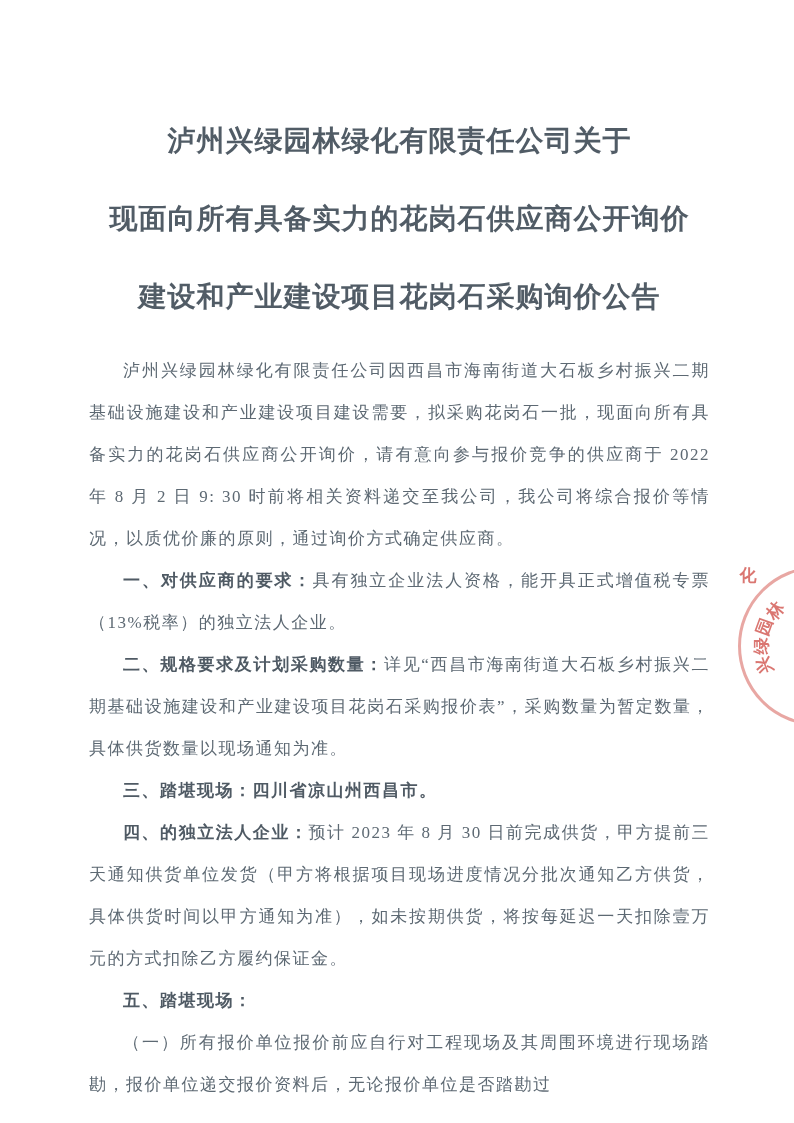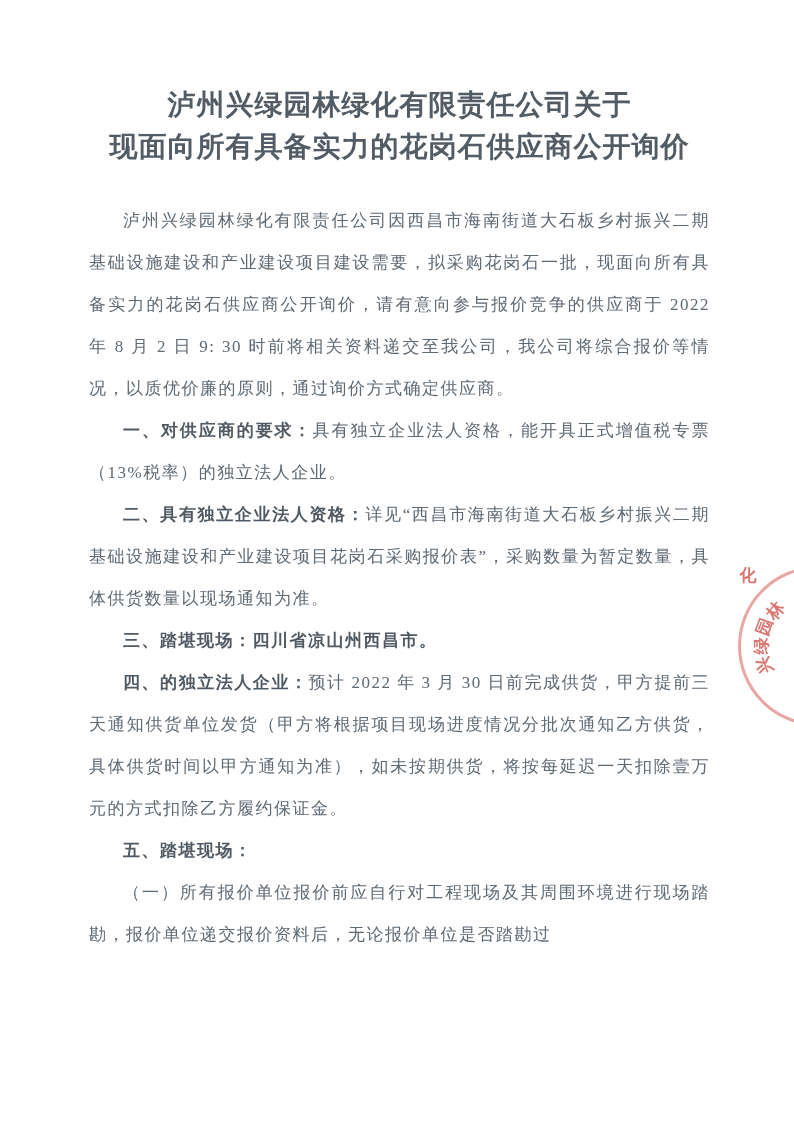"泸州兴绿园林绿化有限责任公司关于" .doc-title div { margin-top: none -> 36px }
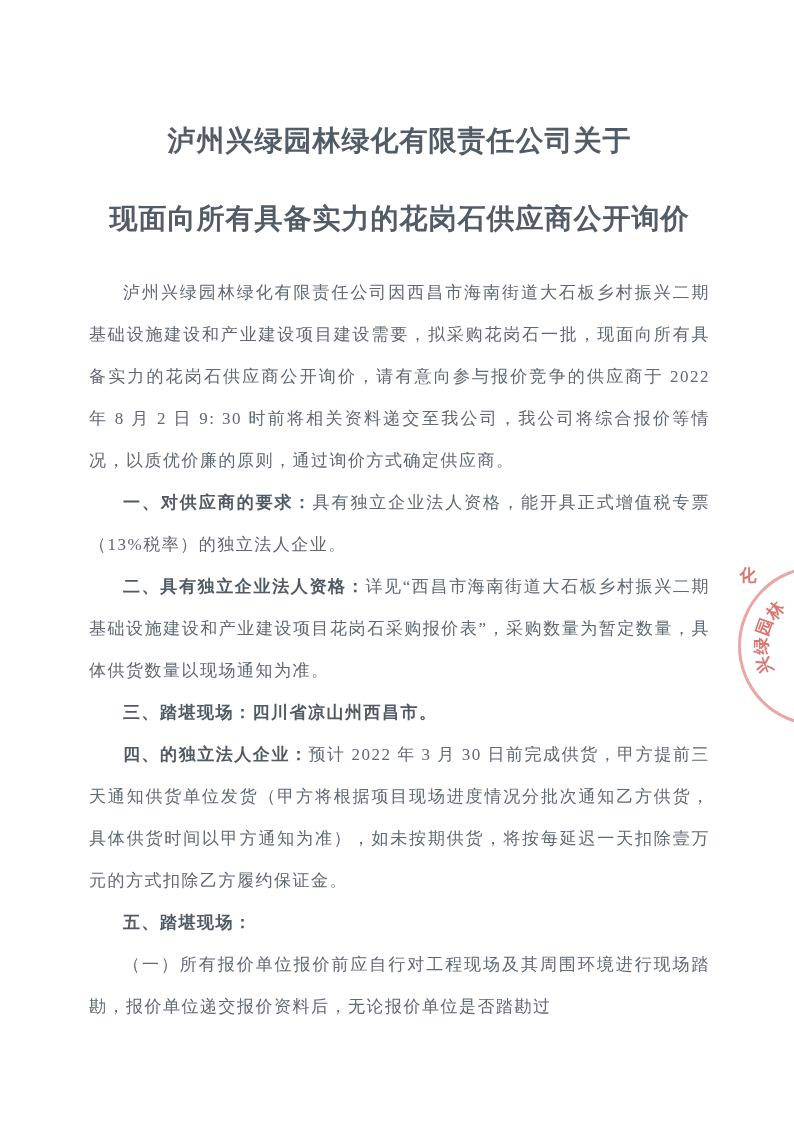"建设和产业建设项目花岗石采购询价公告" div { html: none -> <div>建设和产业建设项目花岗石采购询价公告</div> }
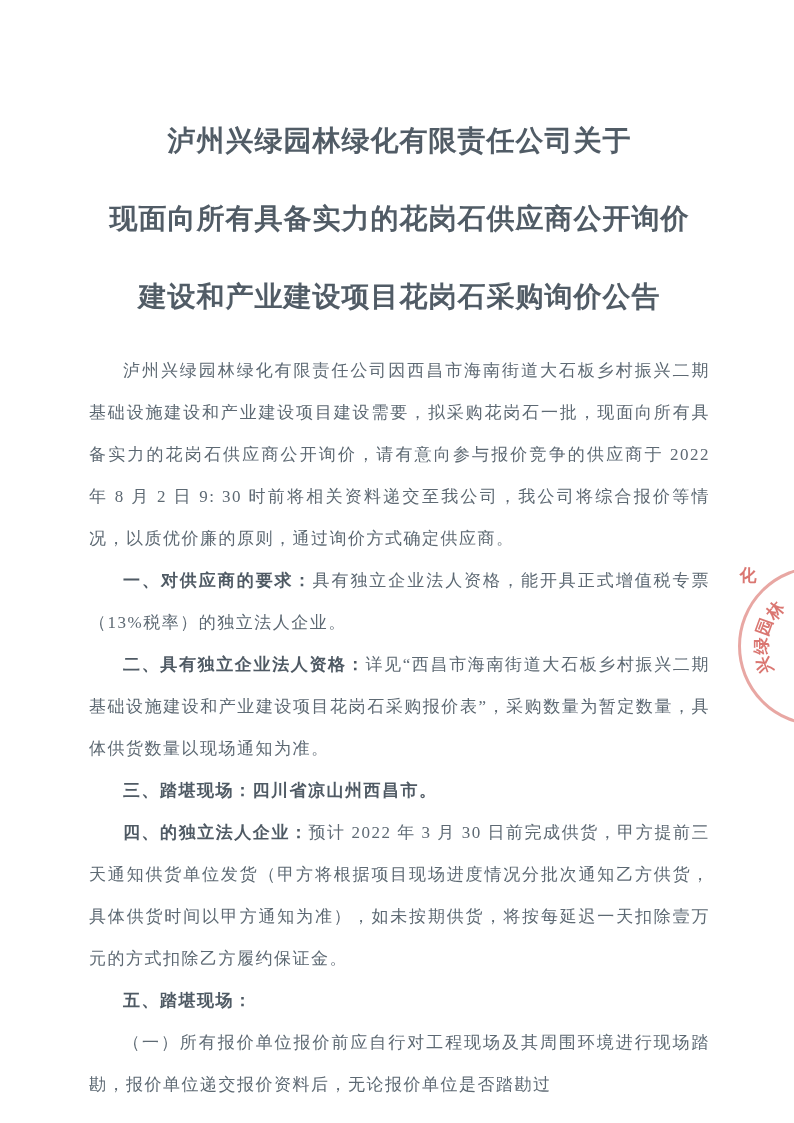"二、具有独立企业法人资格：" span.lead { text: 具有独立企业法人资格 -> 规格要求及计划采购数量 }
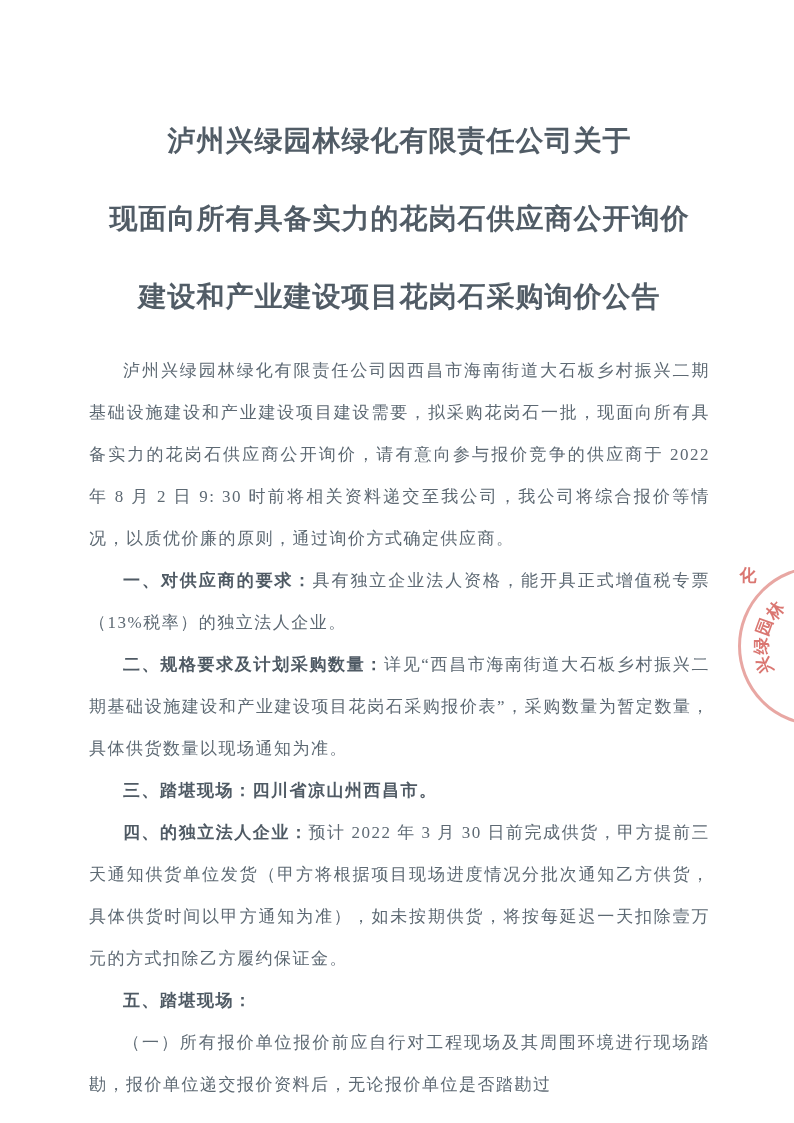"预计 2022 年 3 月" span { text: 2022 年 3 -> 2023 年 8 }
